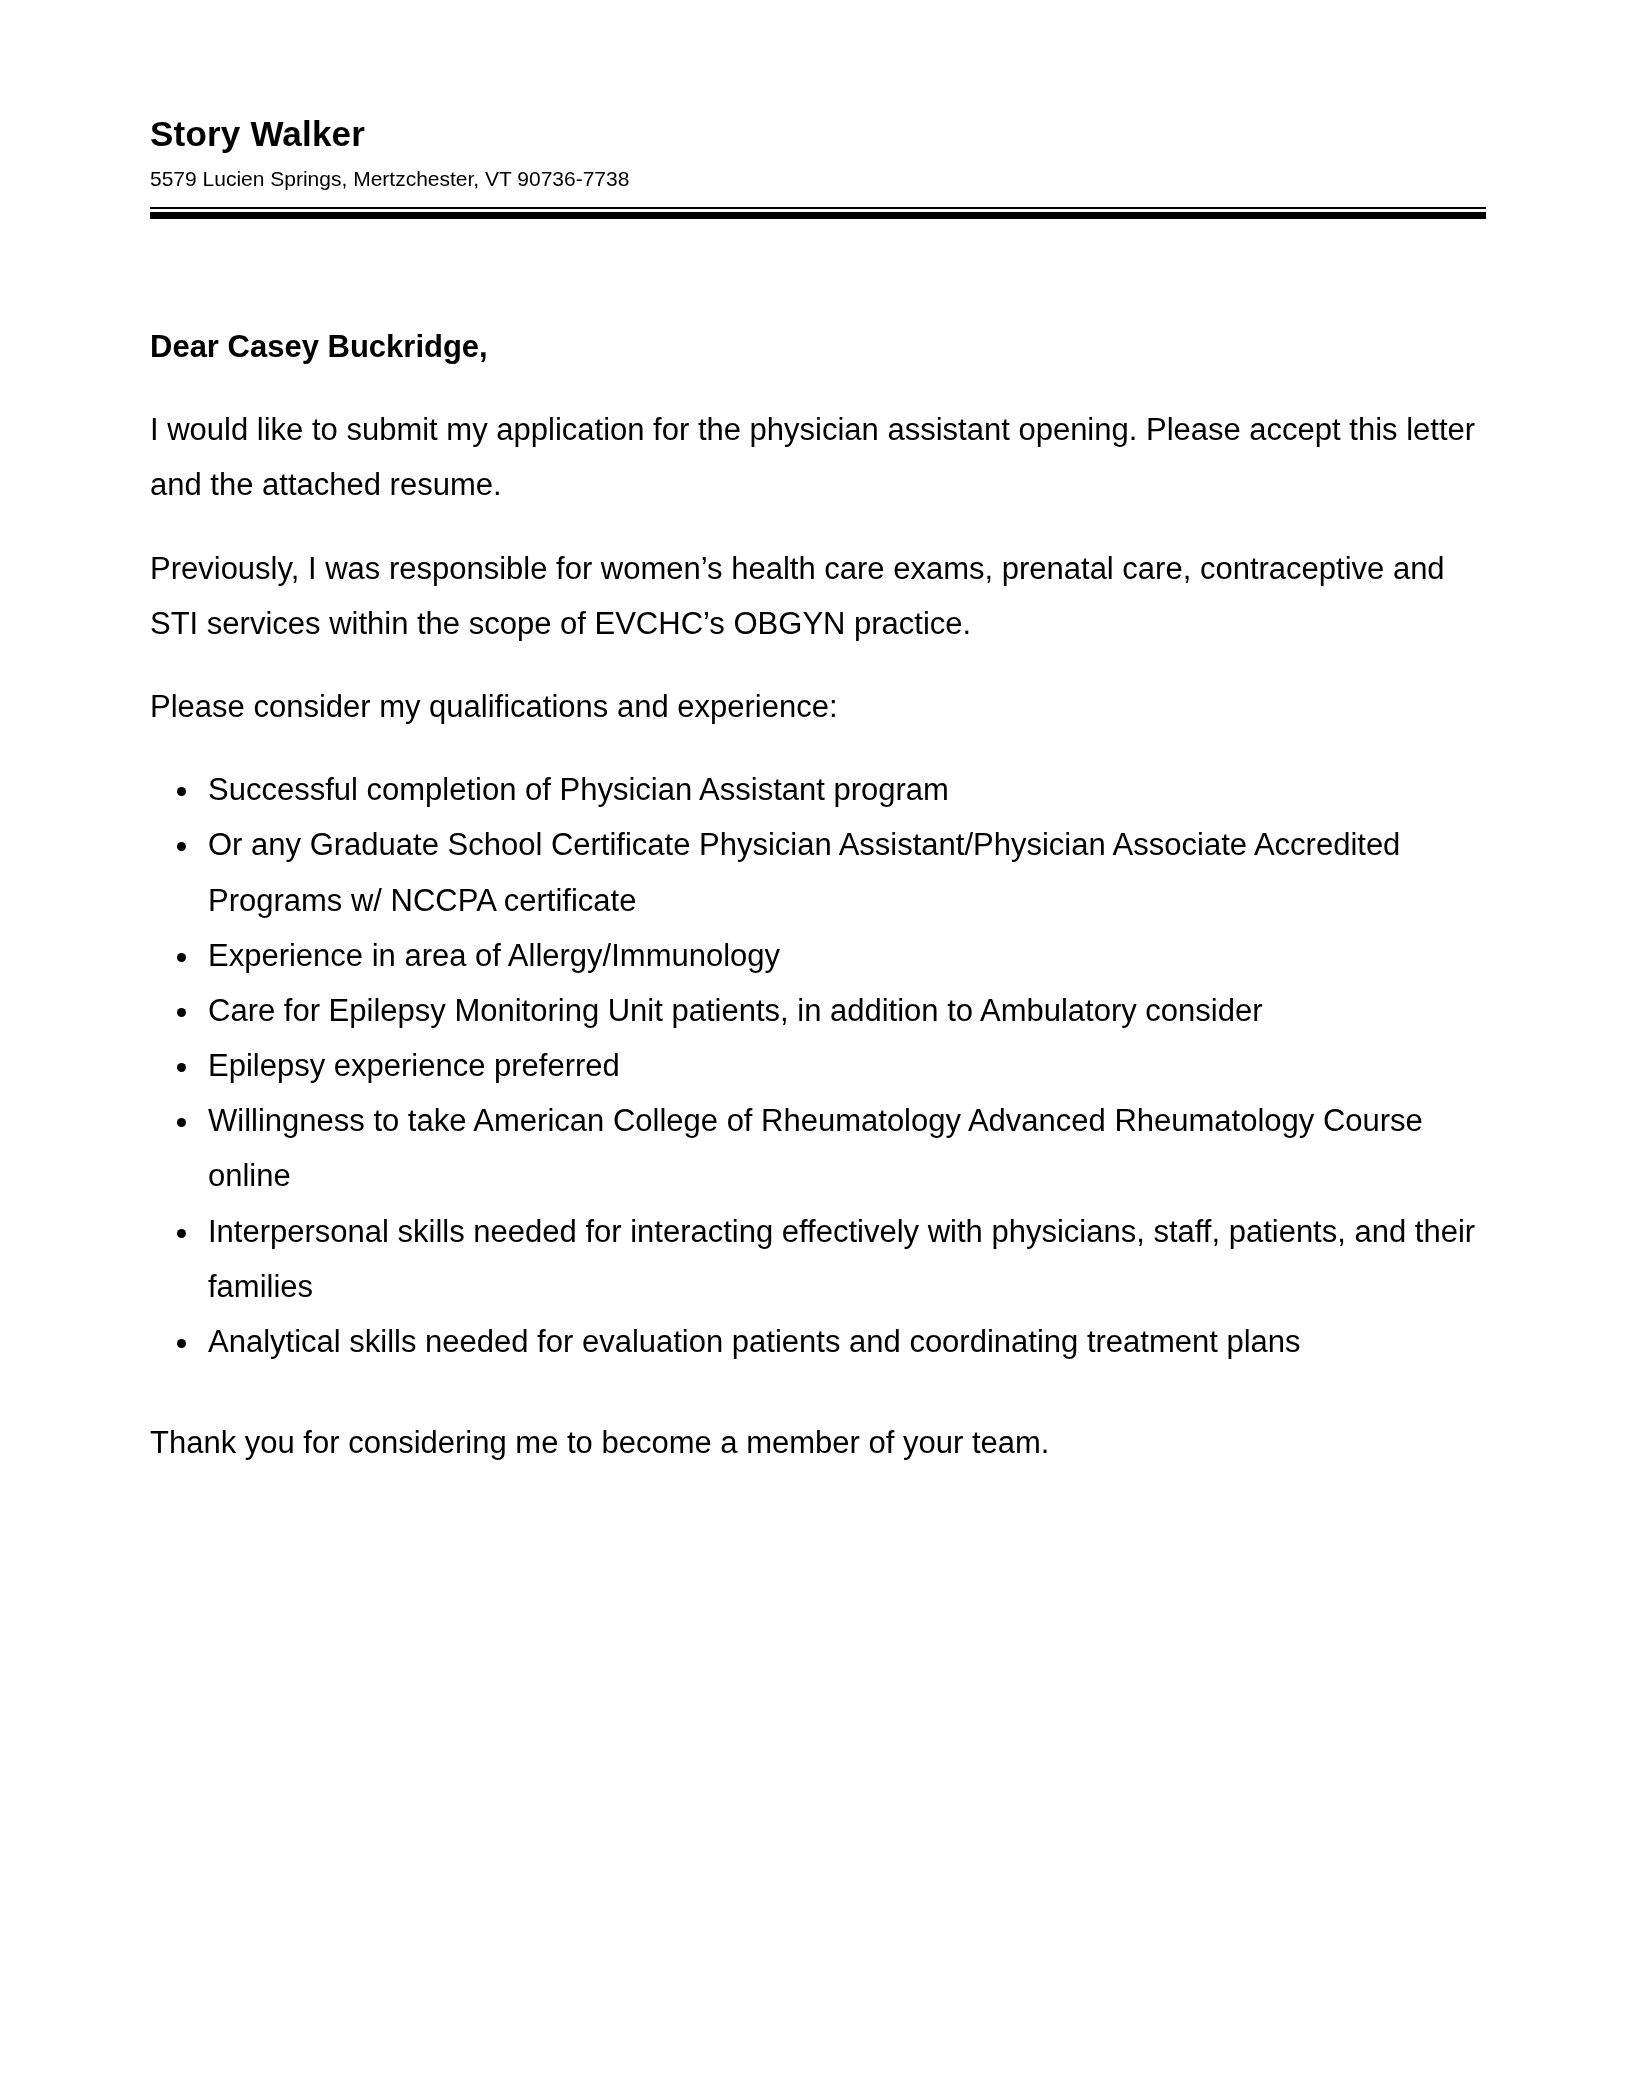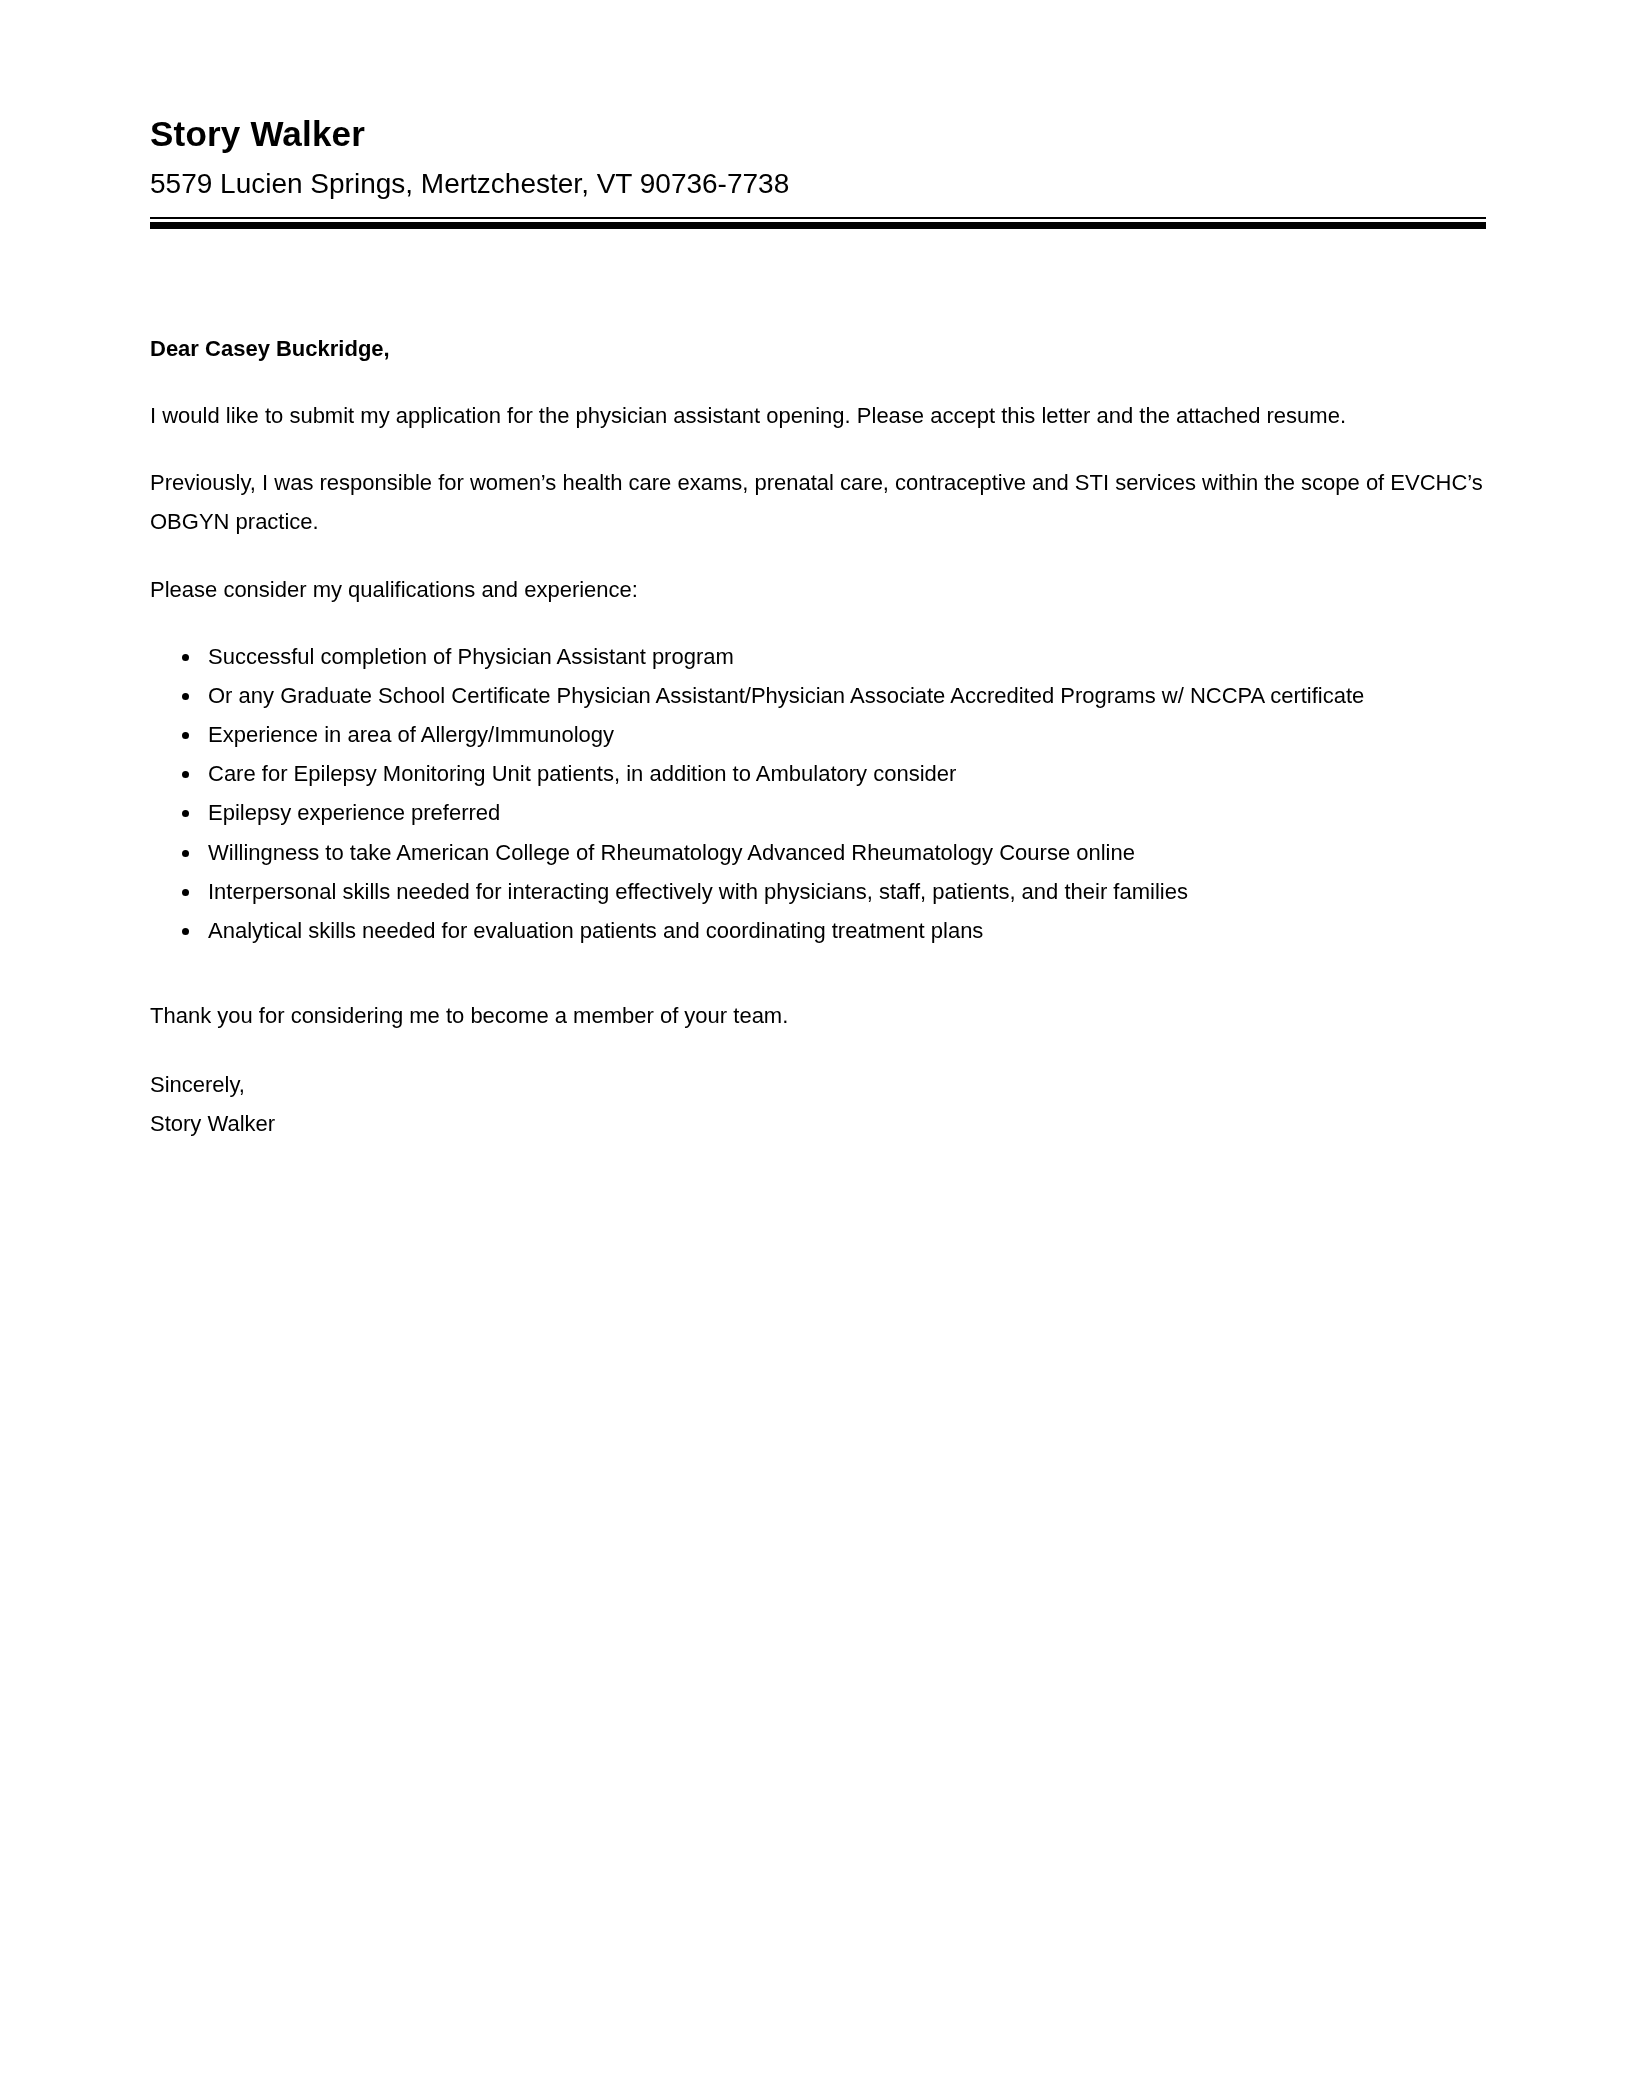"5579 Lucien Springs, Mertzchester, VT" .sender-address { font-size: 28px -> 21px }
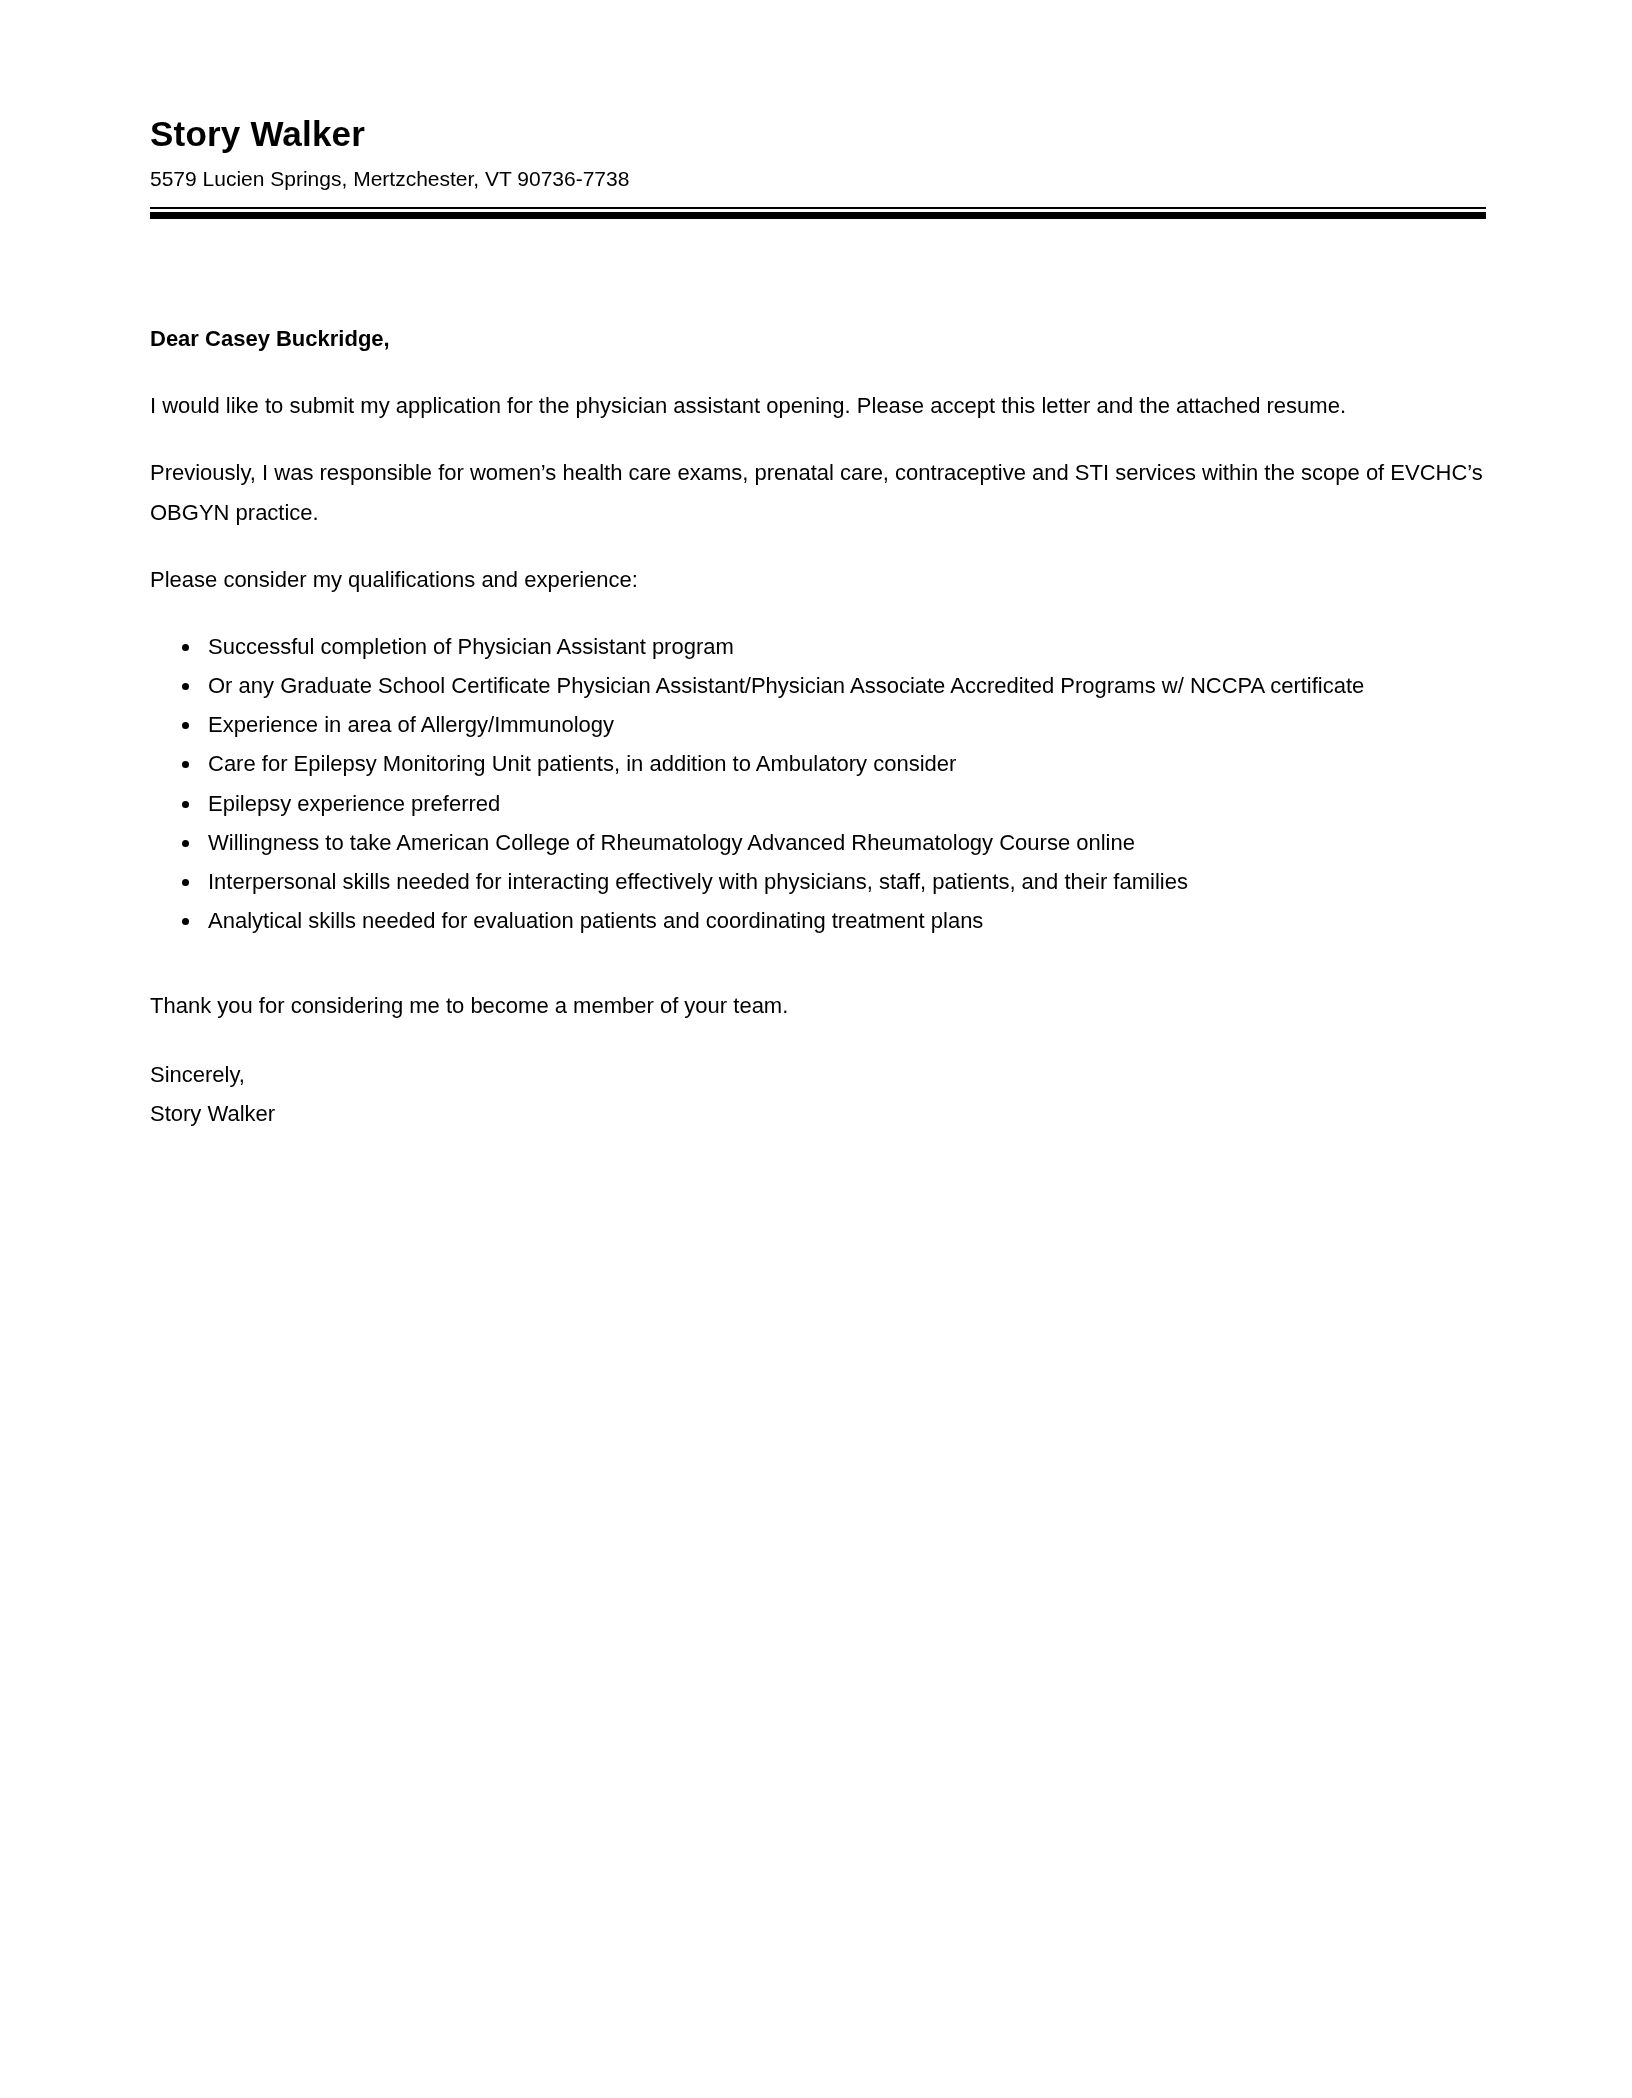"Dear Casey Buckridge," .letter-body { font-size: 22px -> 31px }
